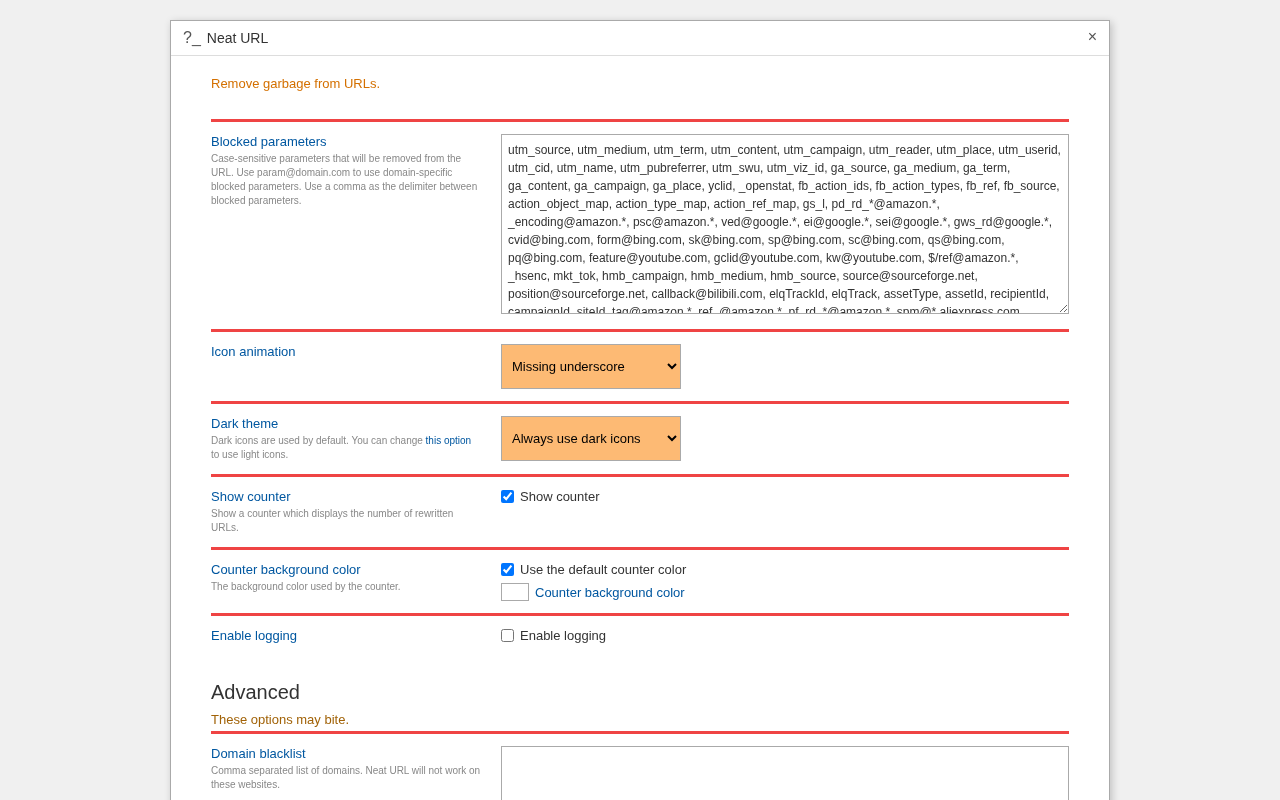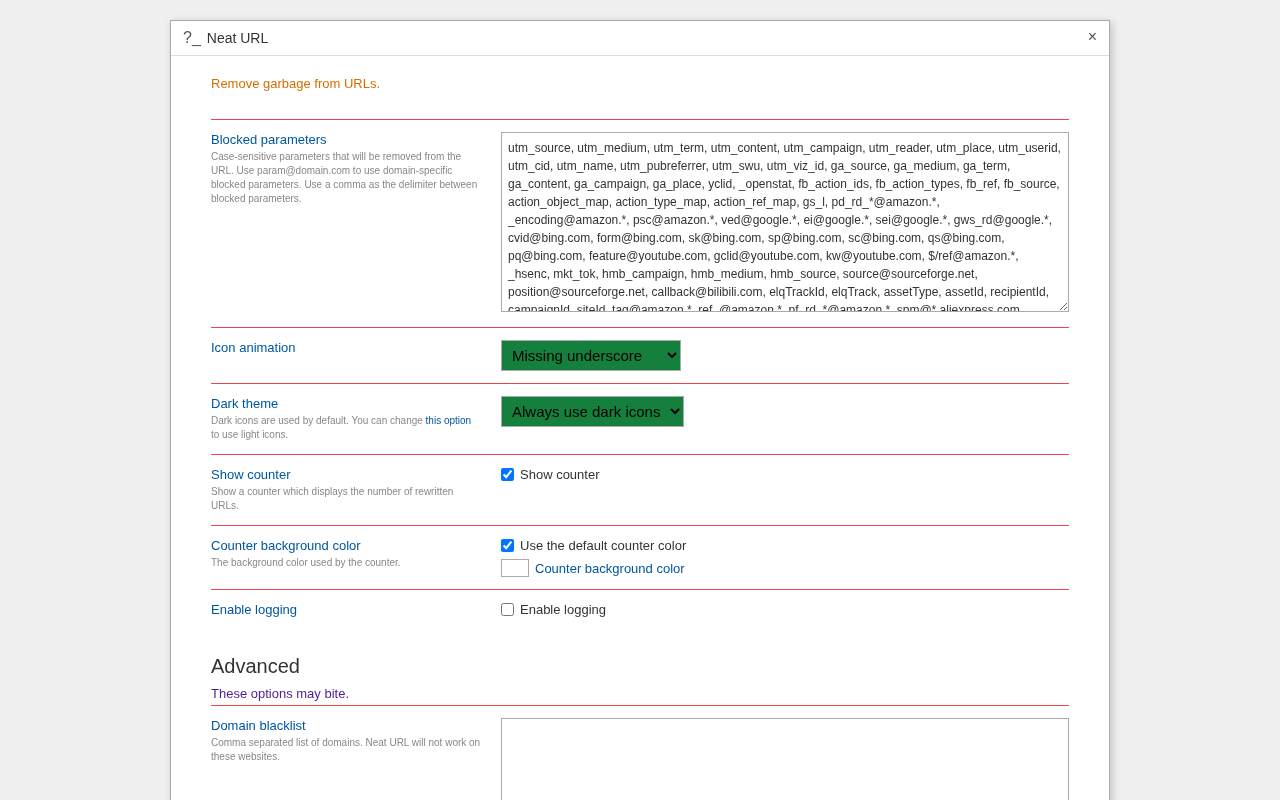"Blocked parameters" .row { border-top: 1px solid #ef4444 -> 3px solid #ef4444 }
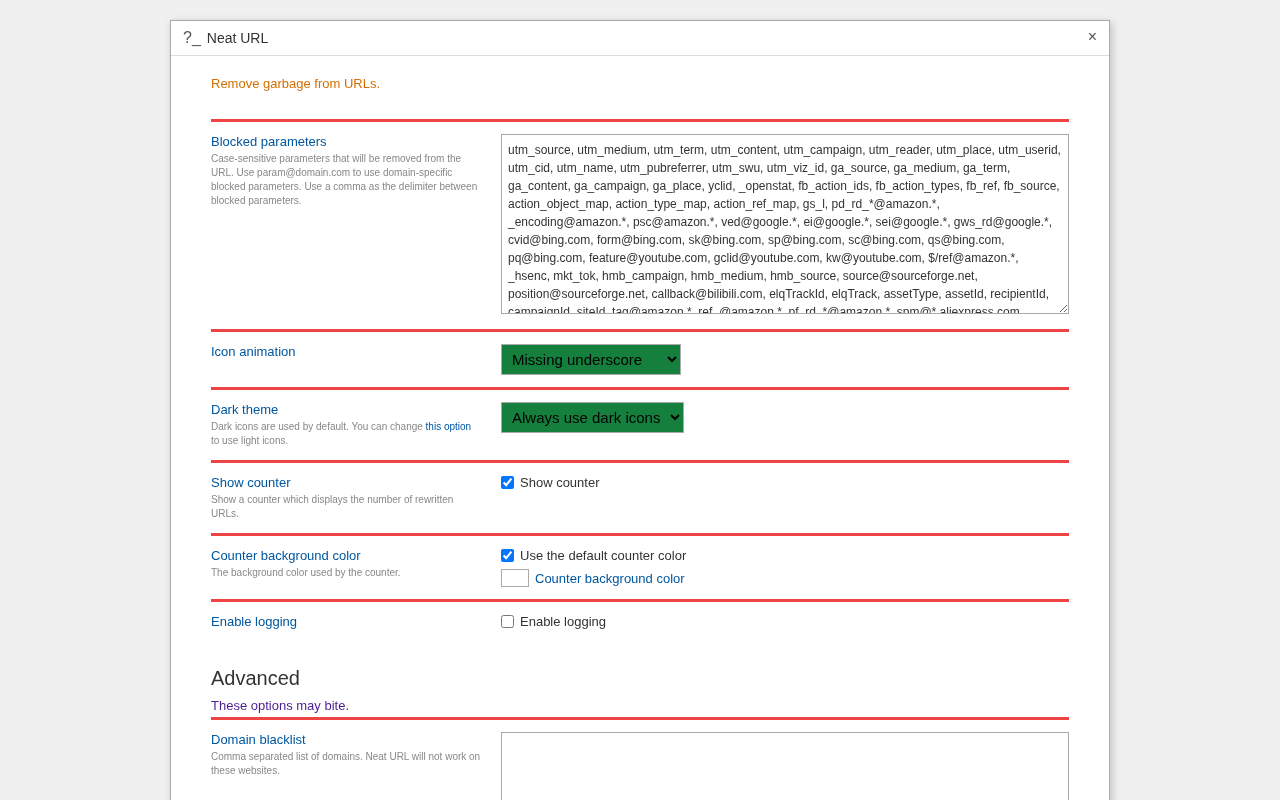"Missing underscore" select.dropdown { background: #15803d -> #fdba74; font-size: 15px -> 13px; padding: 5px 6px -> 13px 6px }
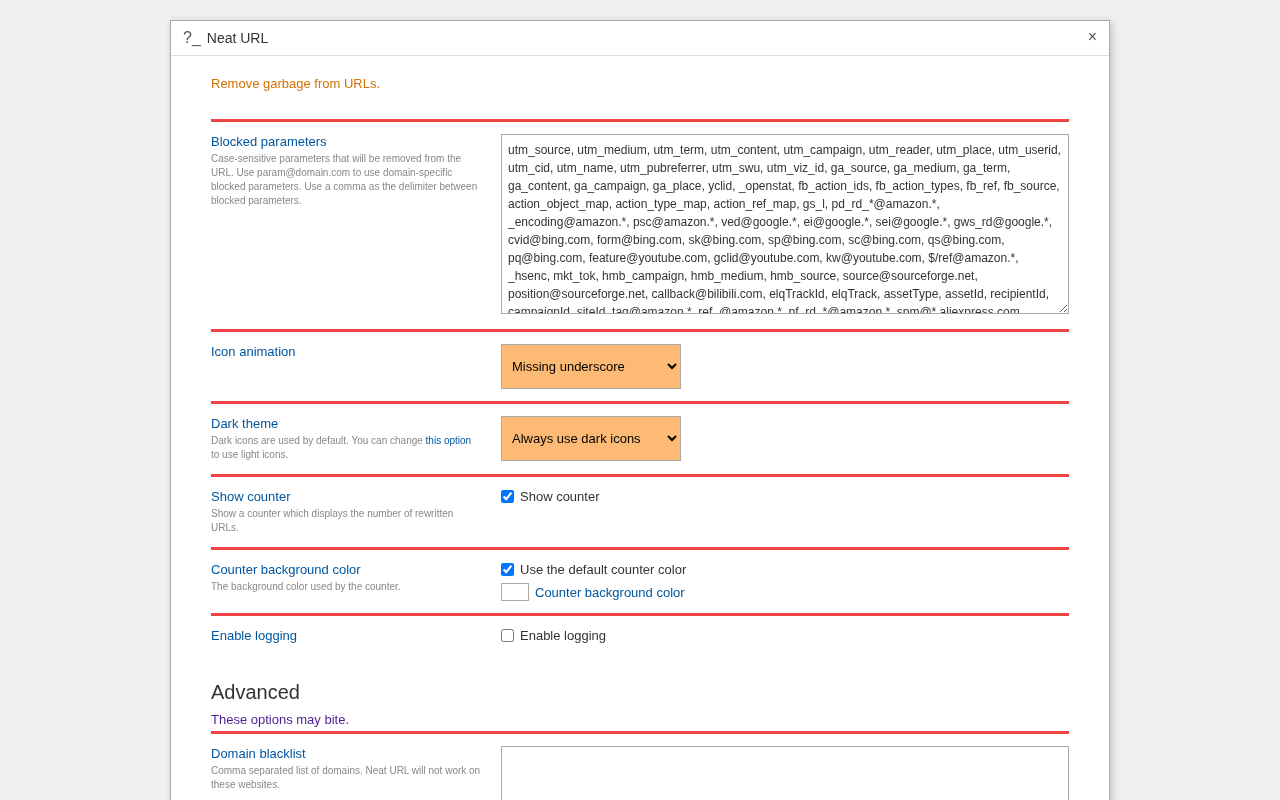"These options may bite." .advanced-desc { color: #4c1d95 -> #a16207 }
